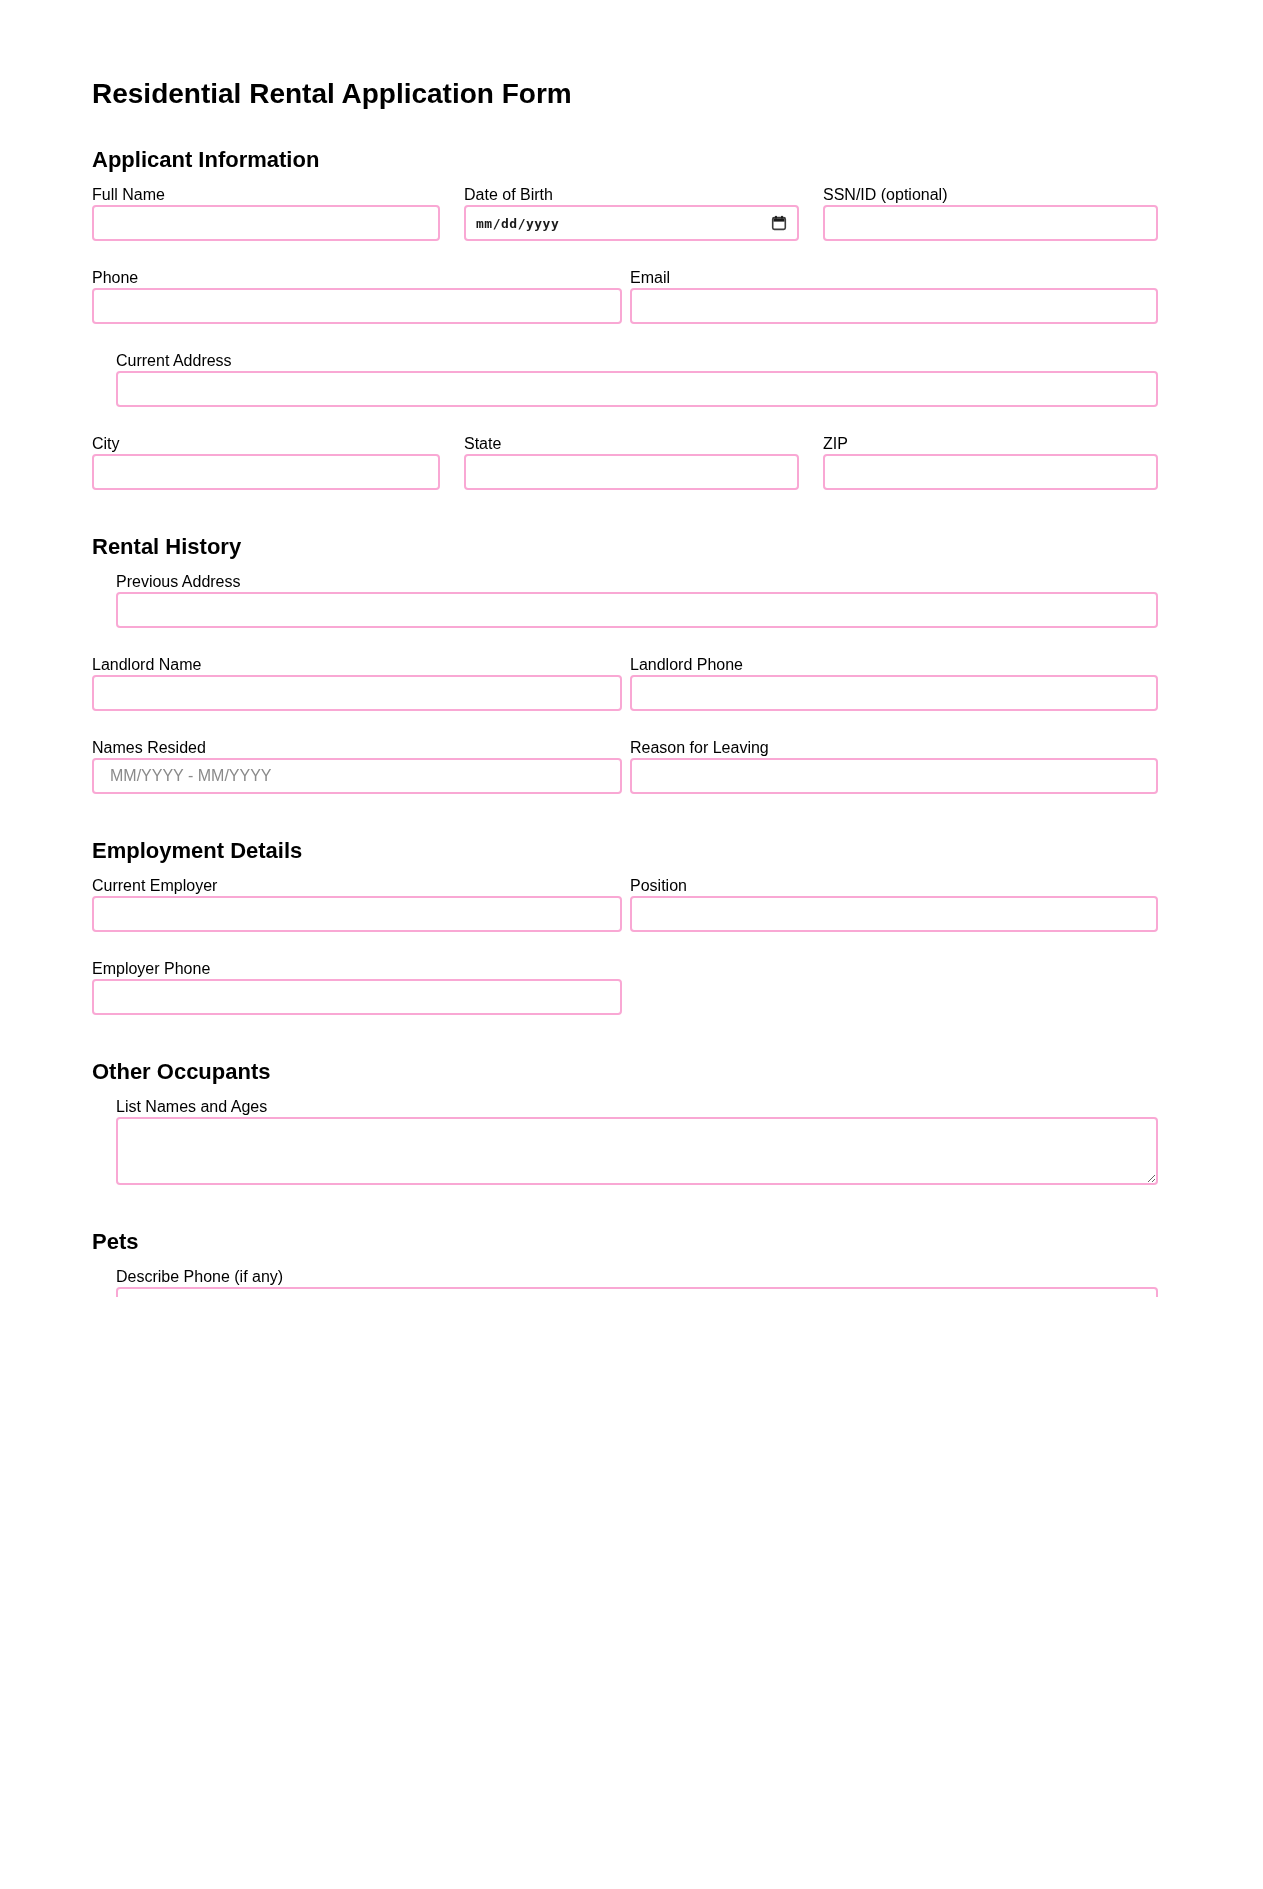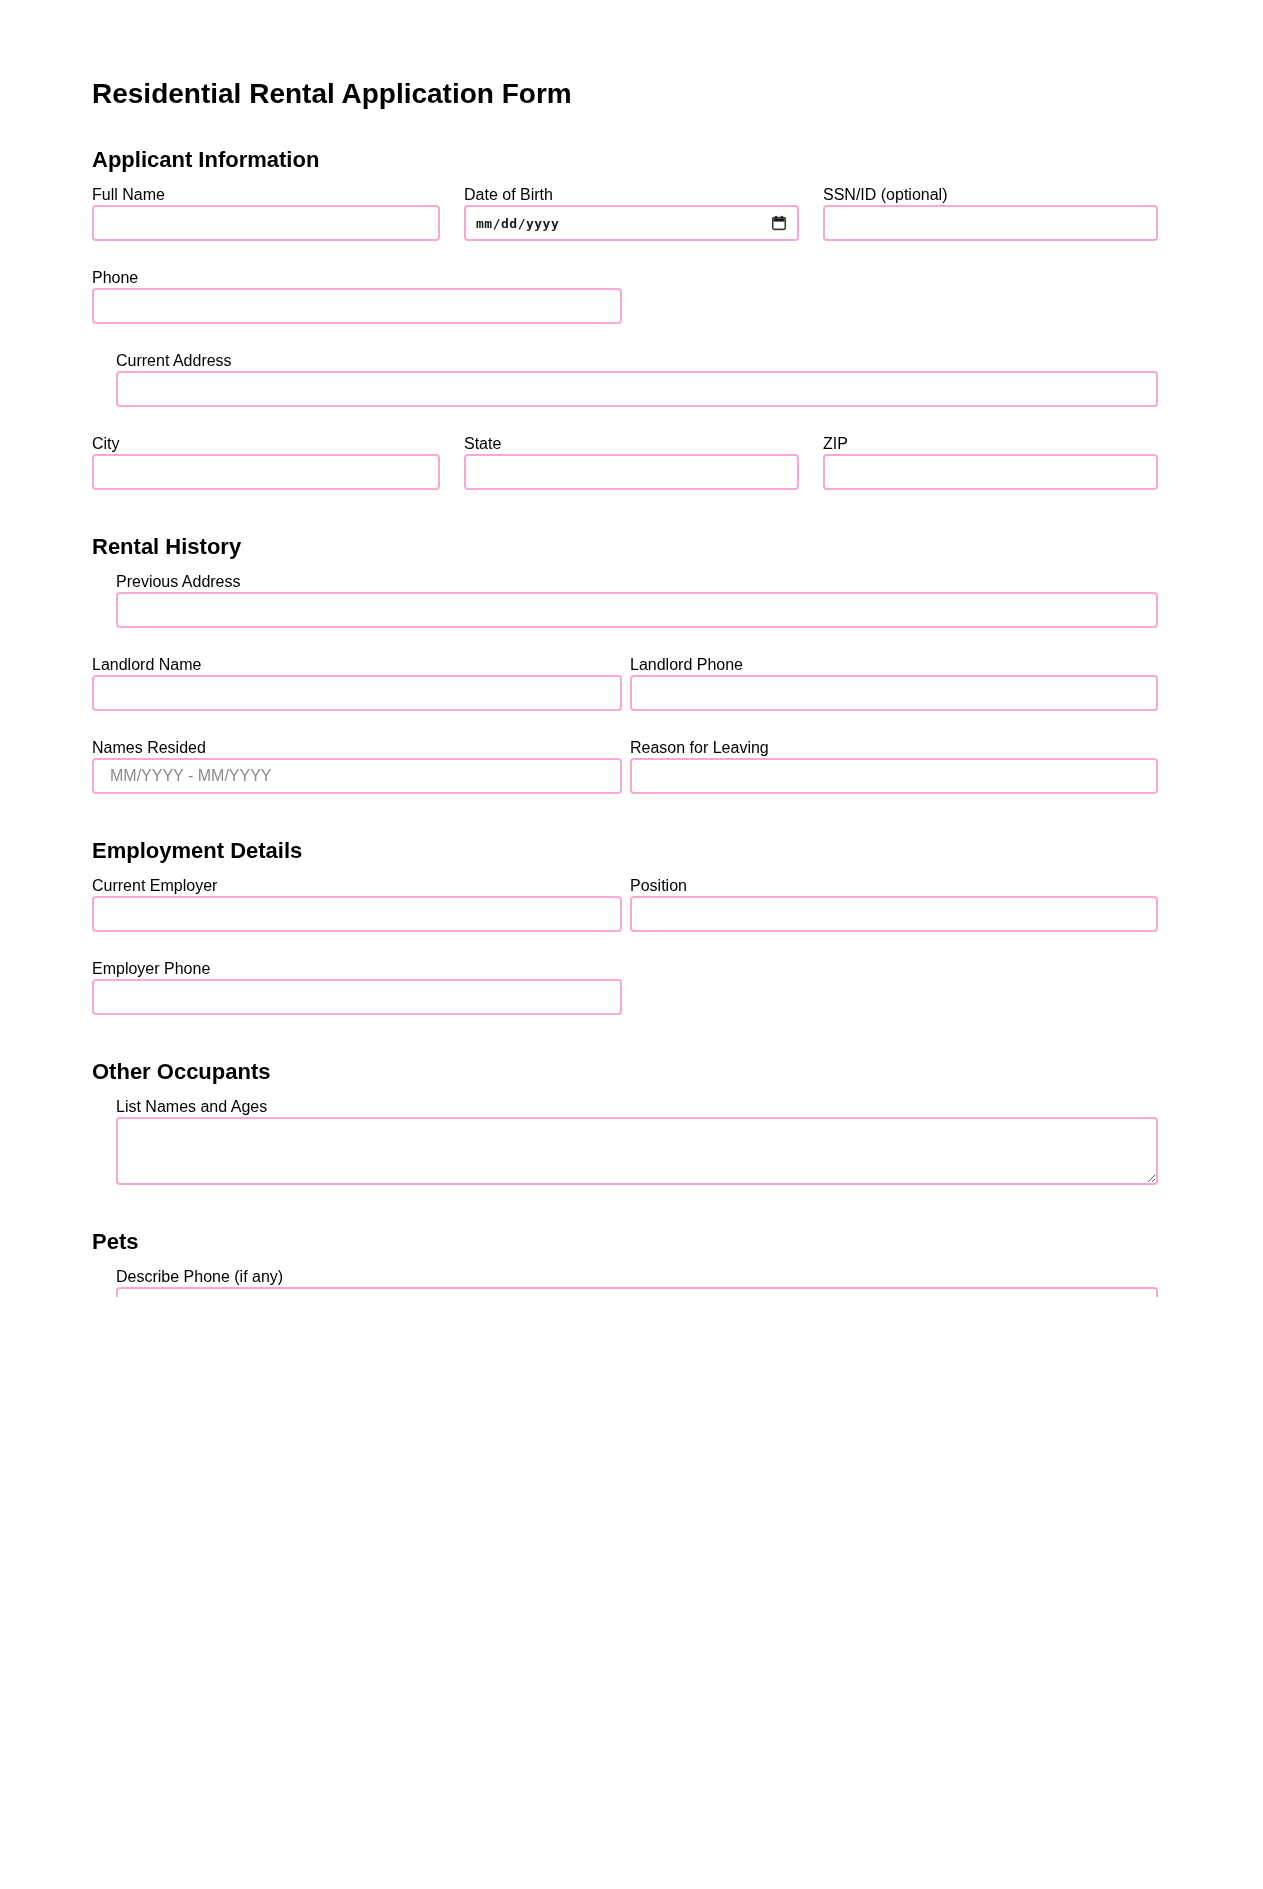"Email" div.field { html: none -> <div> <label>Email</label> <input> </div> }
